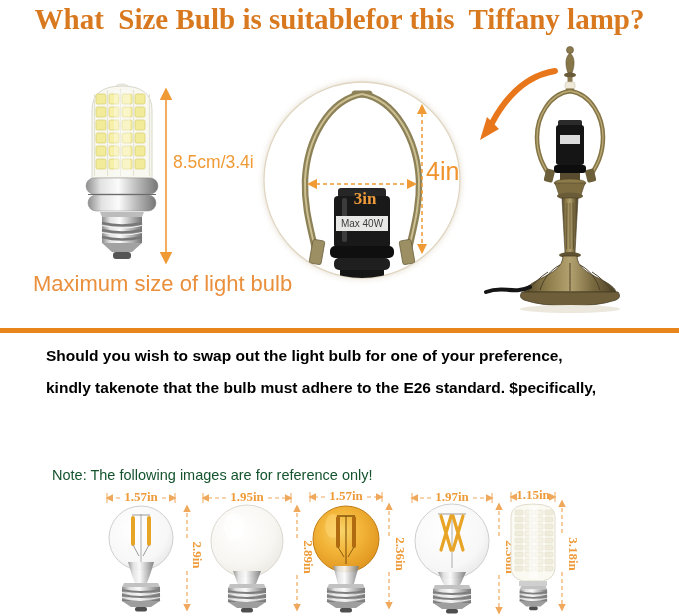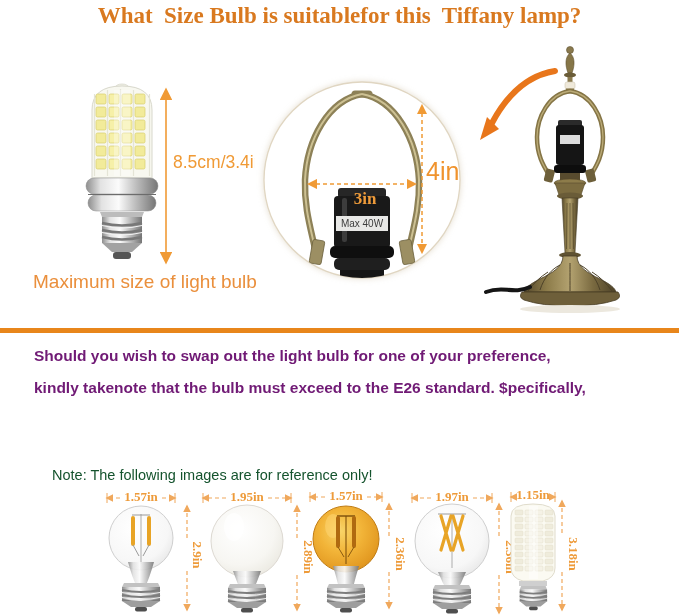"What Size Bulb is suitablefor" .title { font-size: 23px -> 29px }
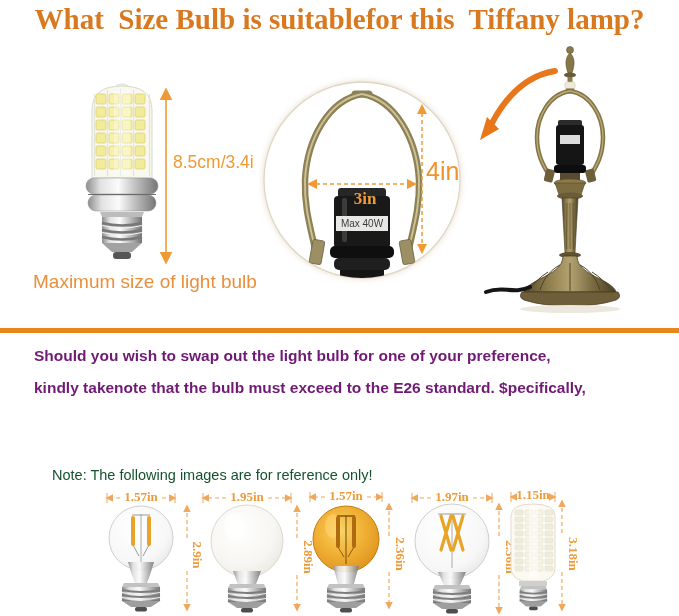"Maximum size of light bulb" .caption { font-size: 19px -> 22px }
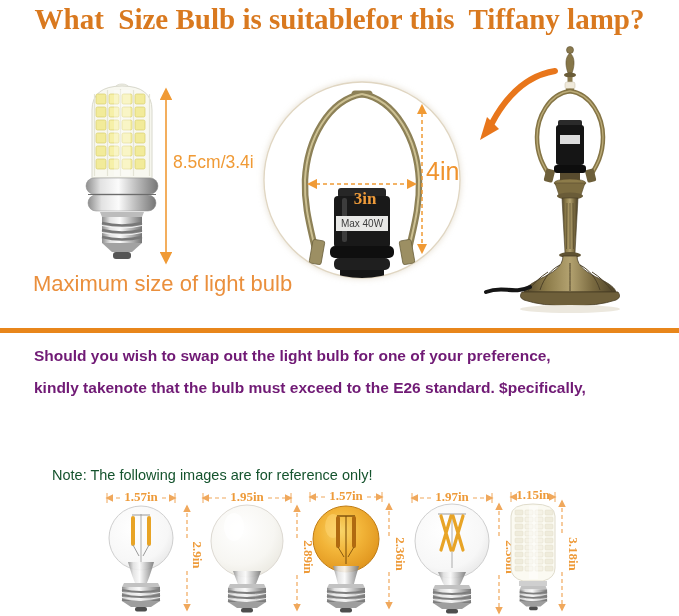"Should you wish to swap" .paragraph { color: #701a75 -> #000000; left: 34px -> 46px }
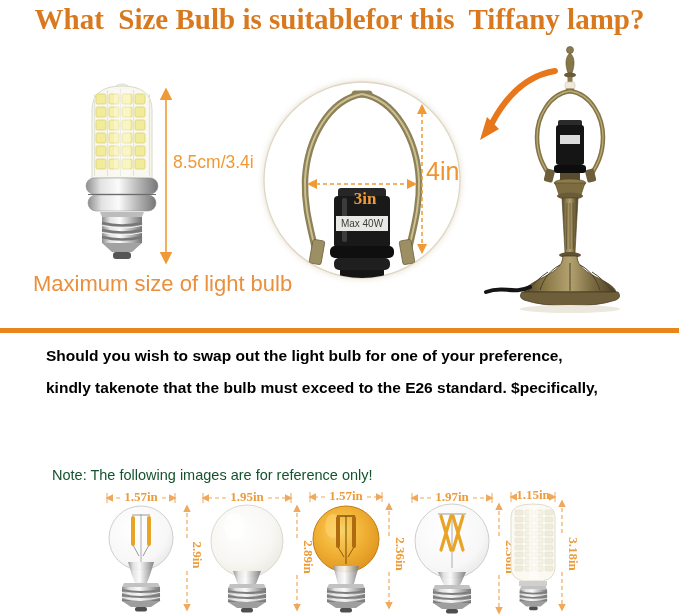"kindly takenote that the bulb" div.pline { text: exceed -> adhere }
